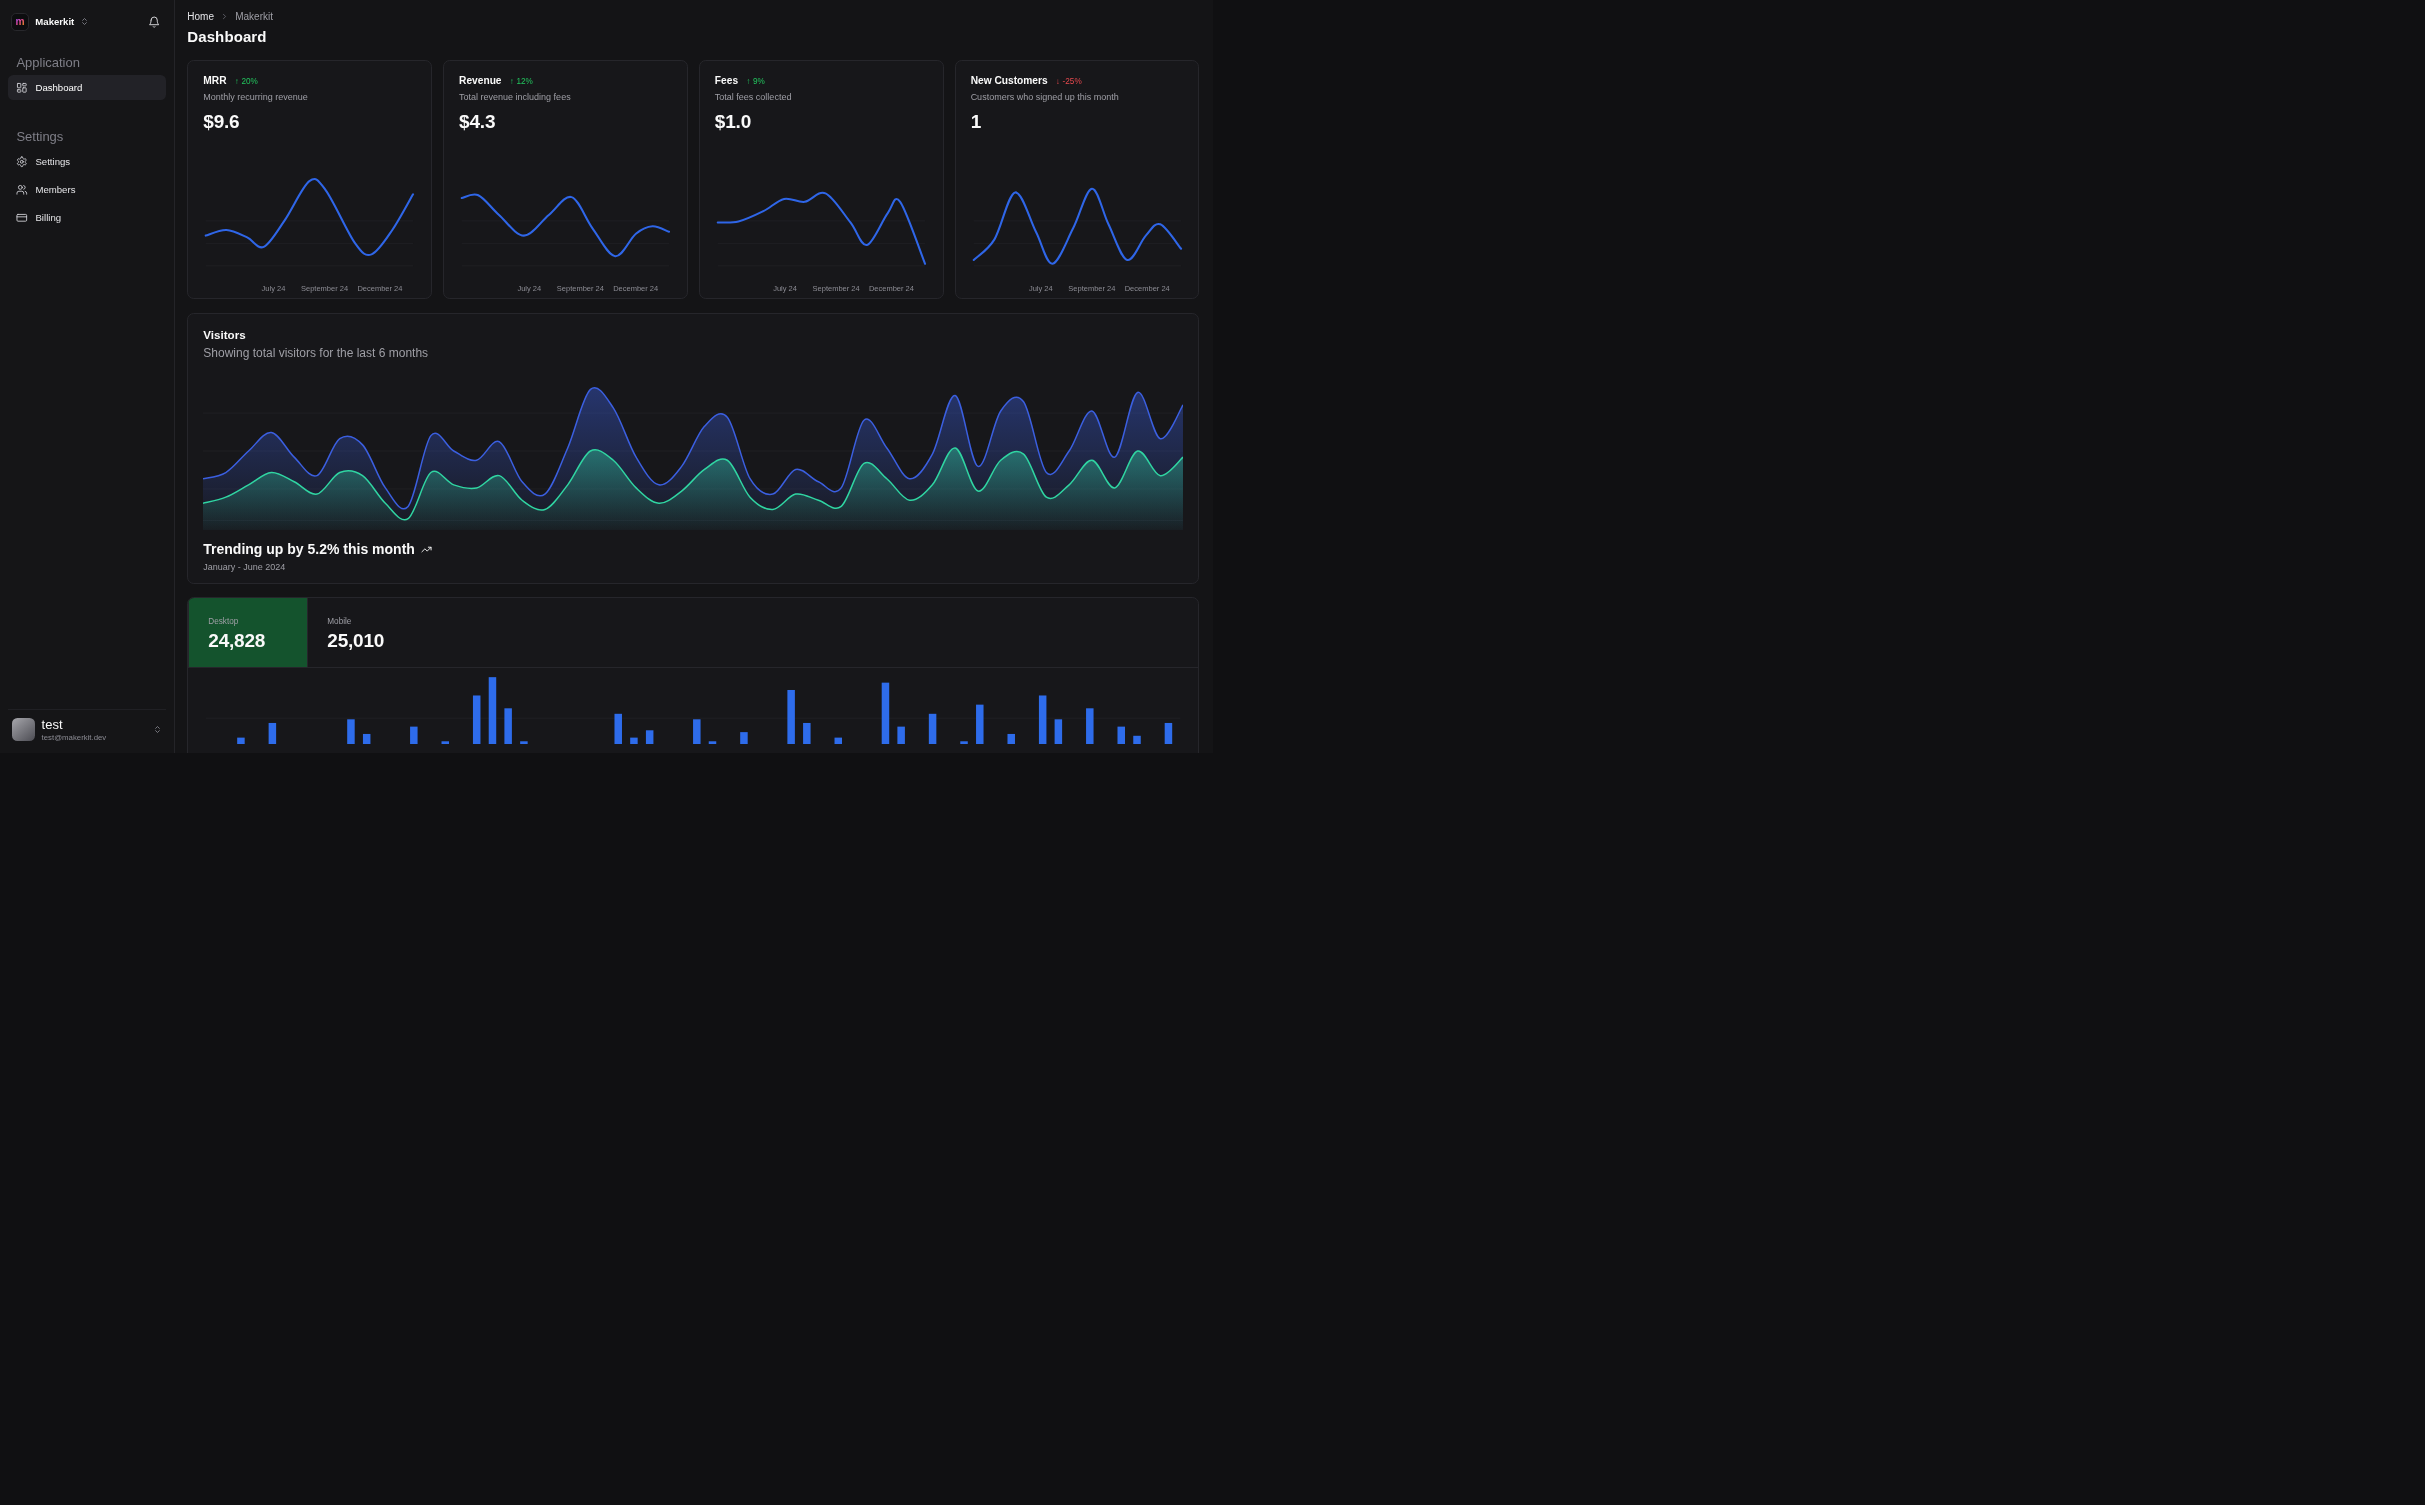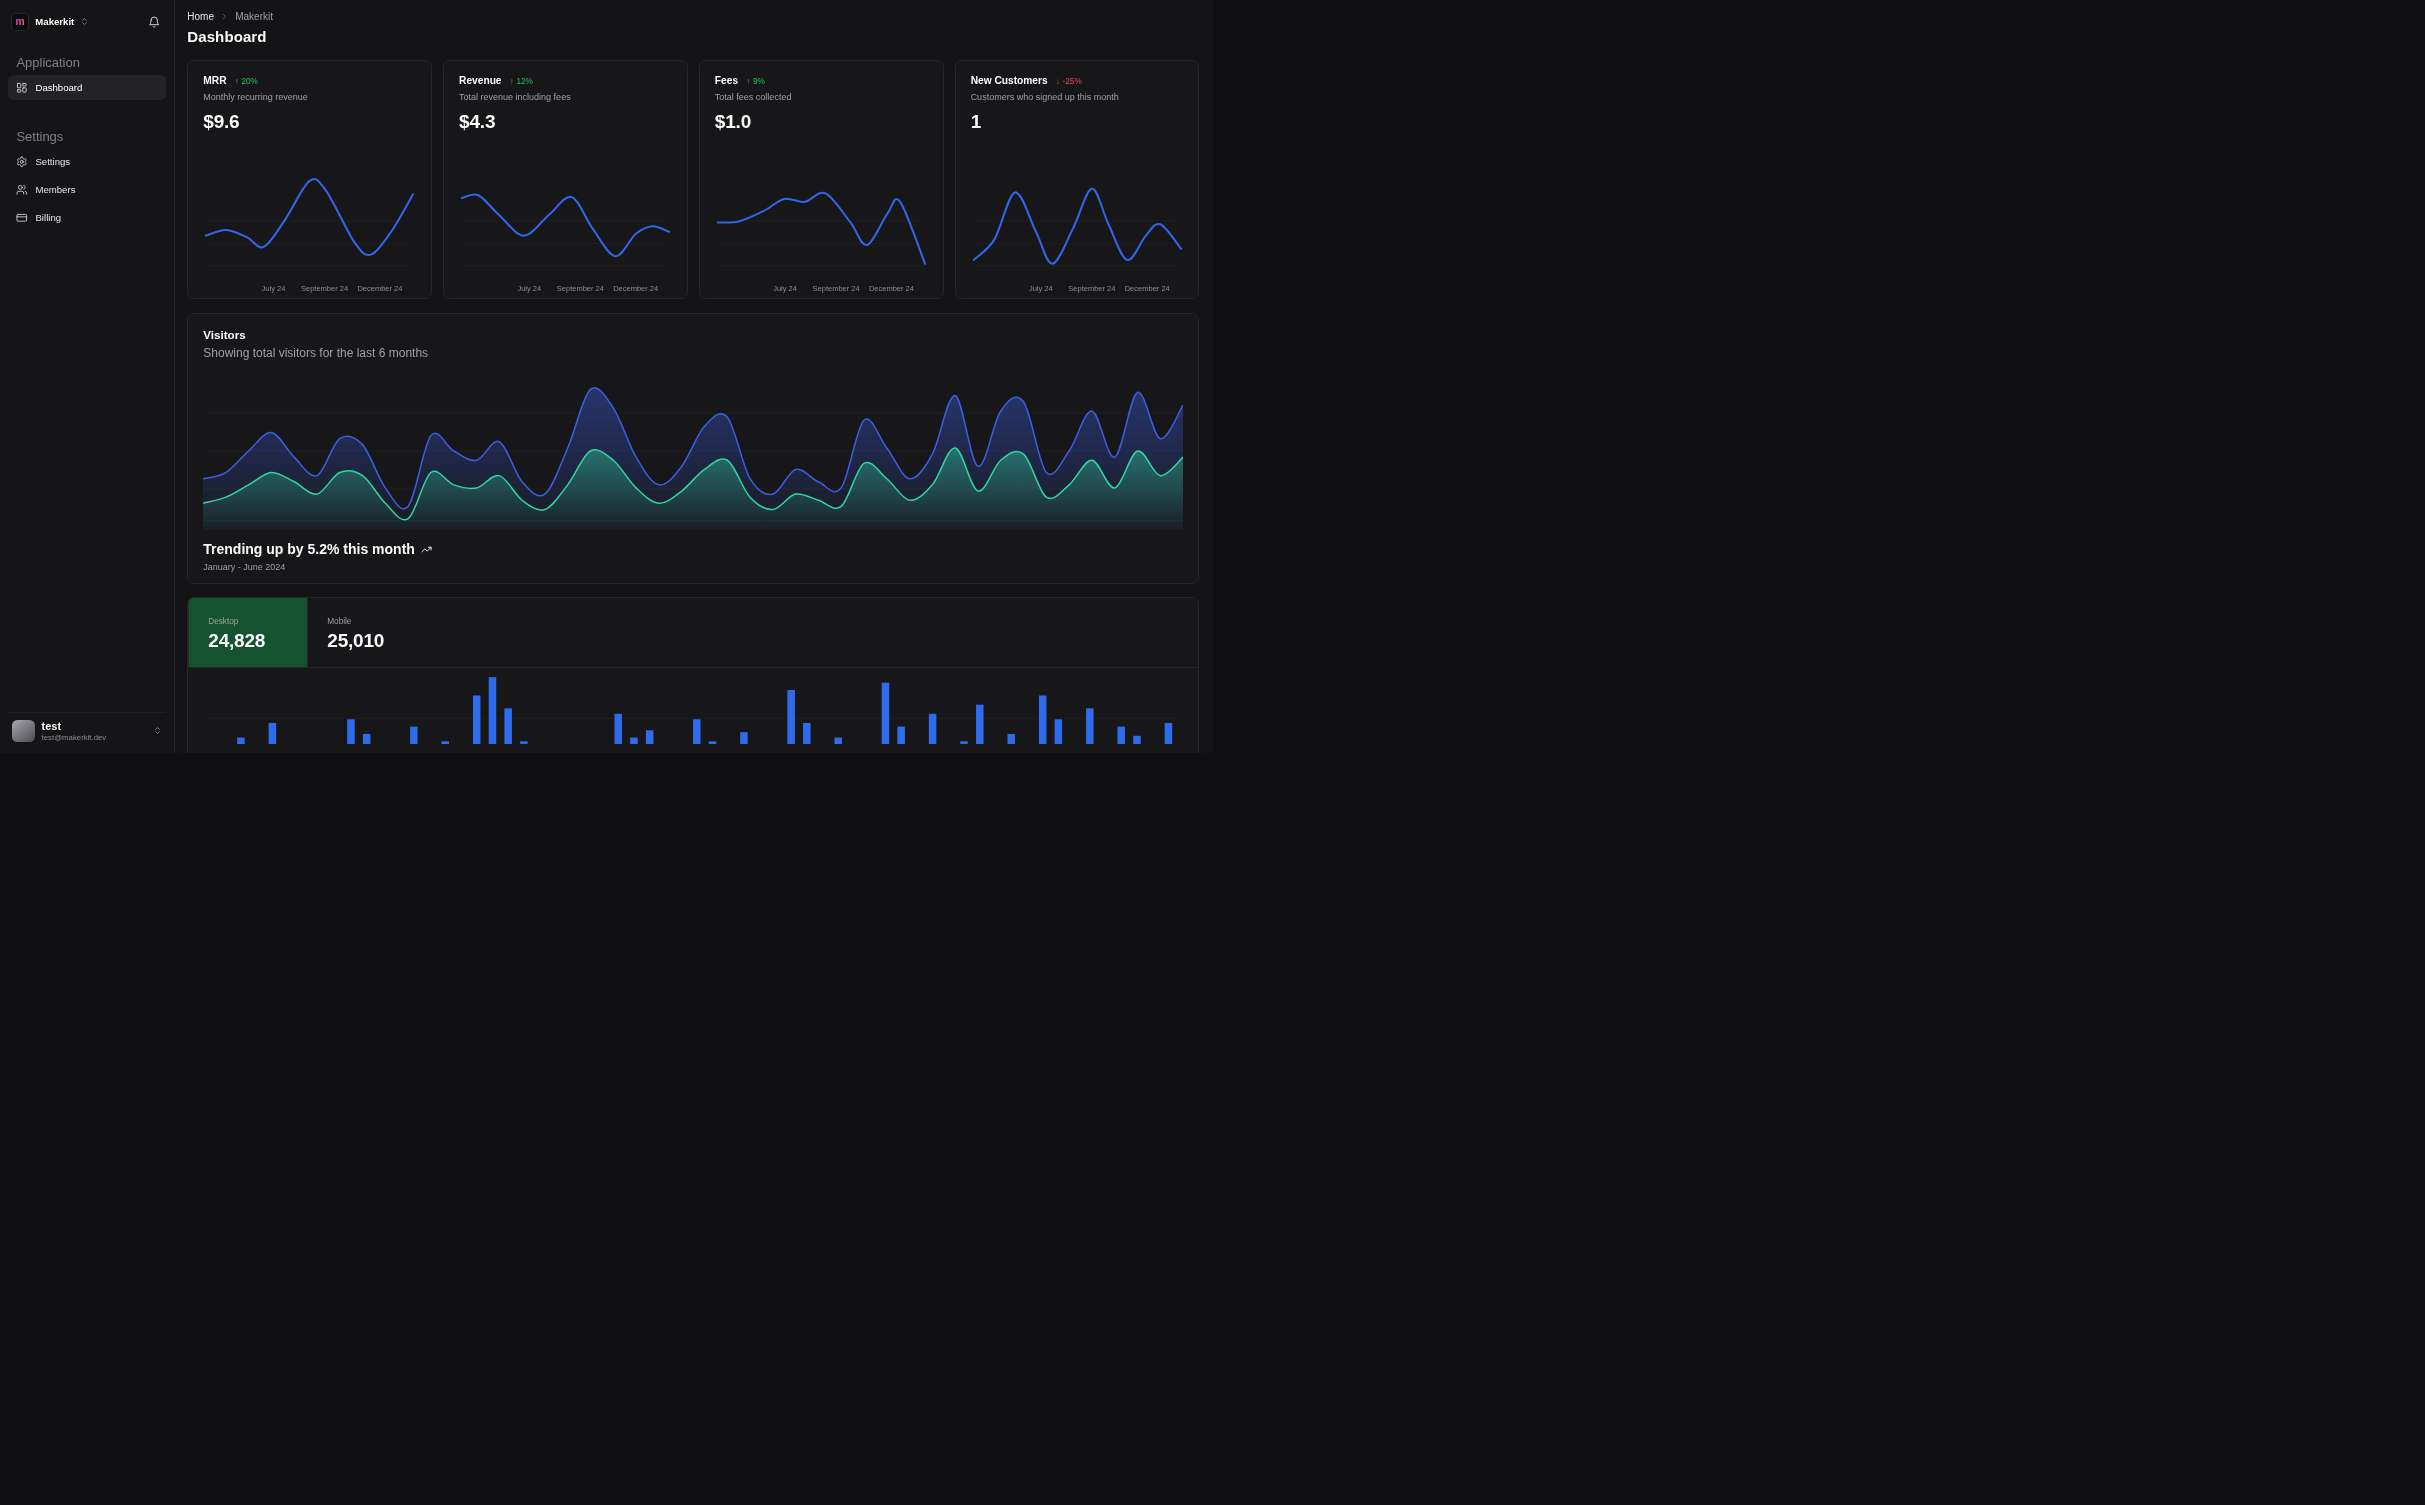"test" .u-name { font-size: 11px -> 13px; font-weight: bold -> none }
